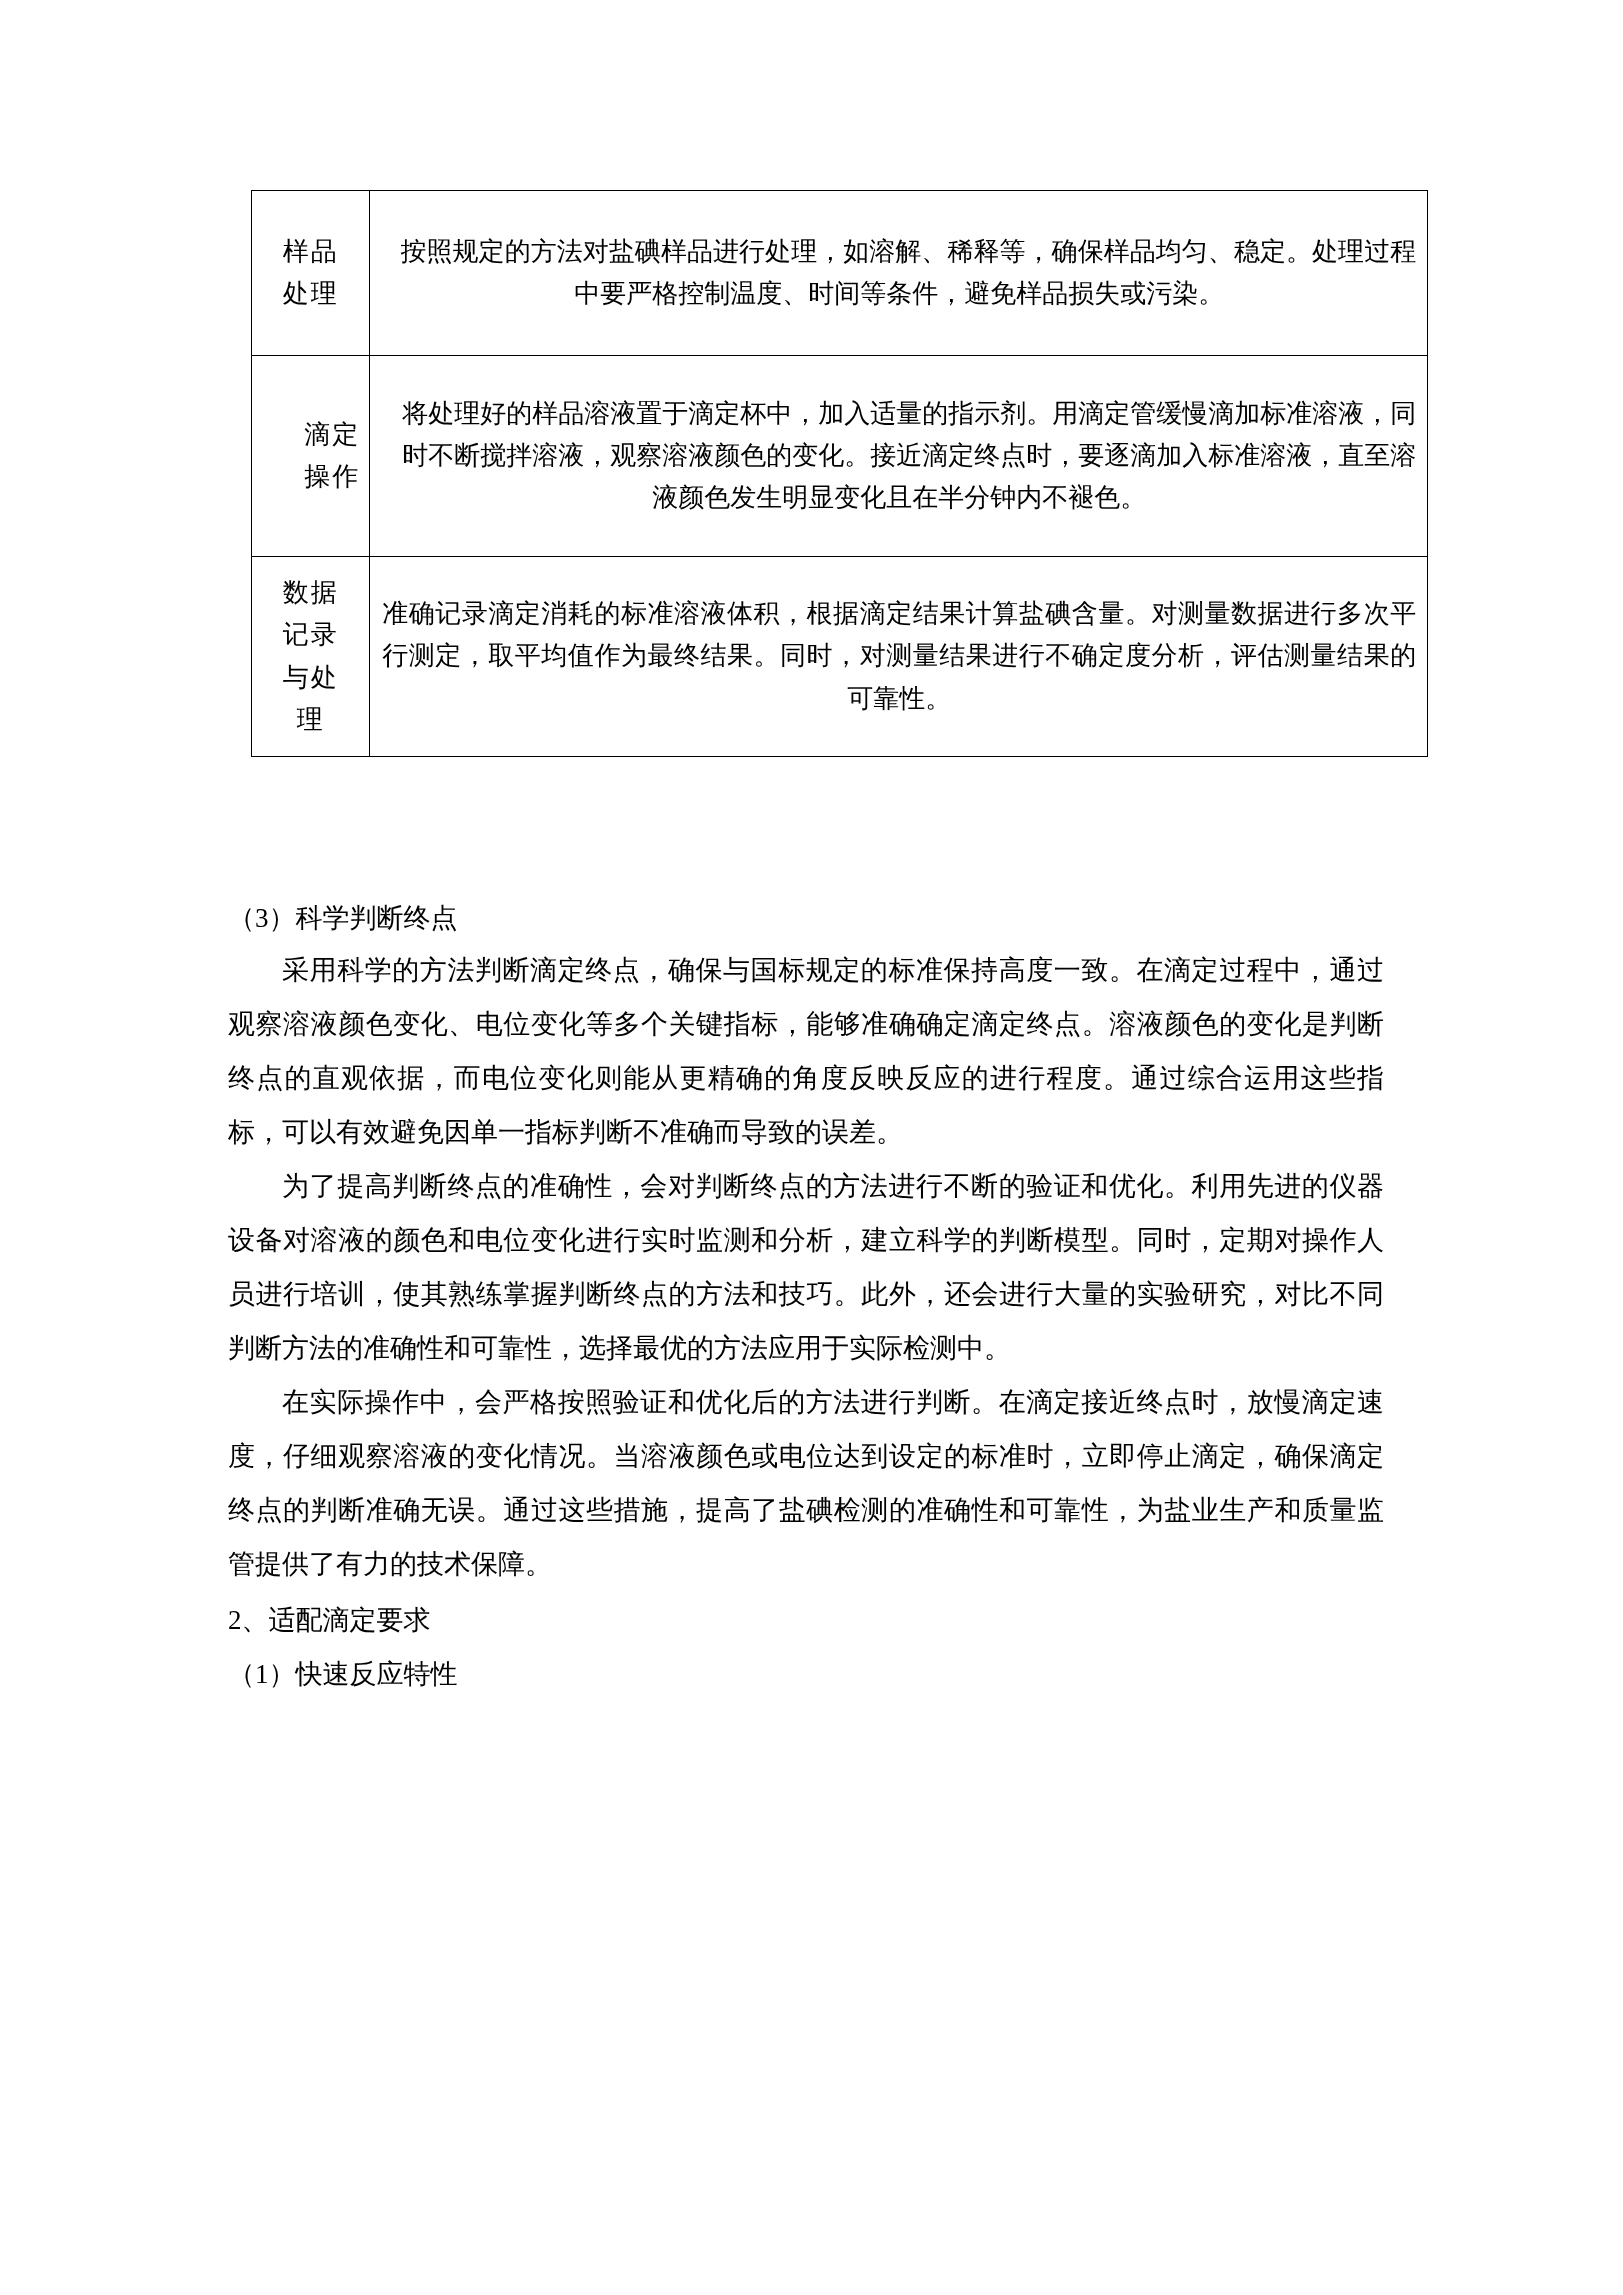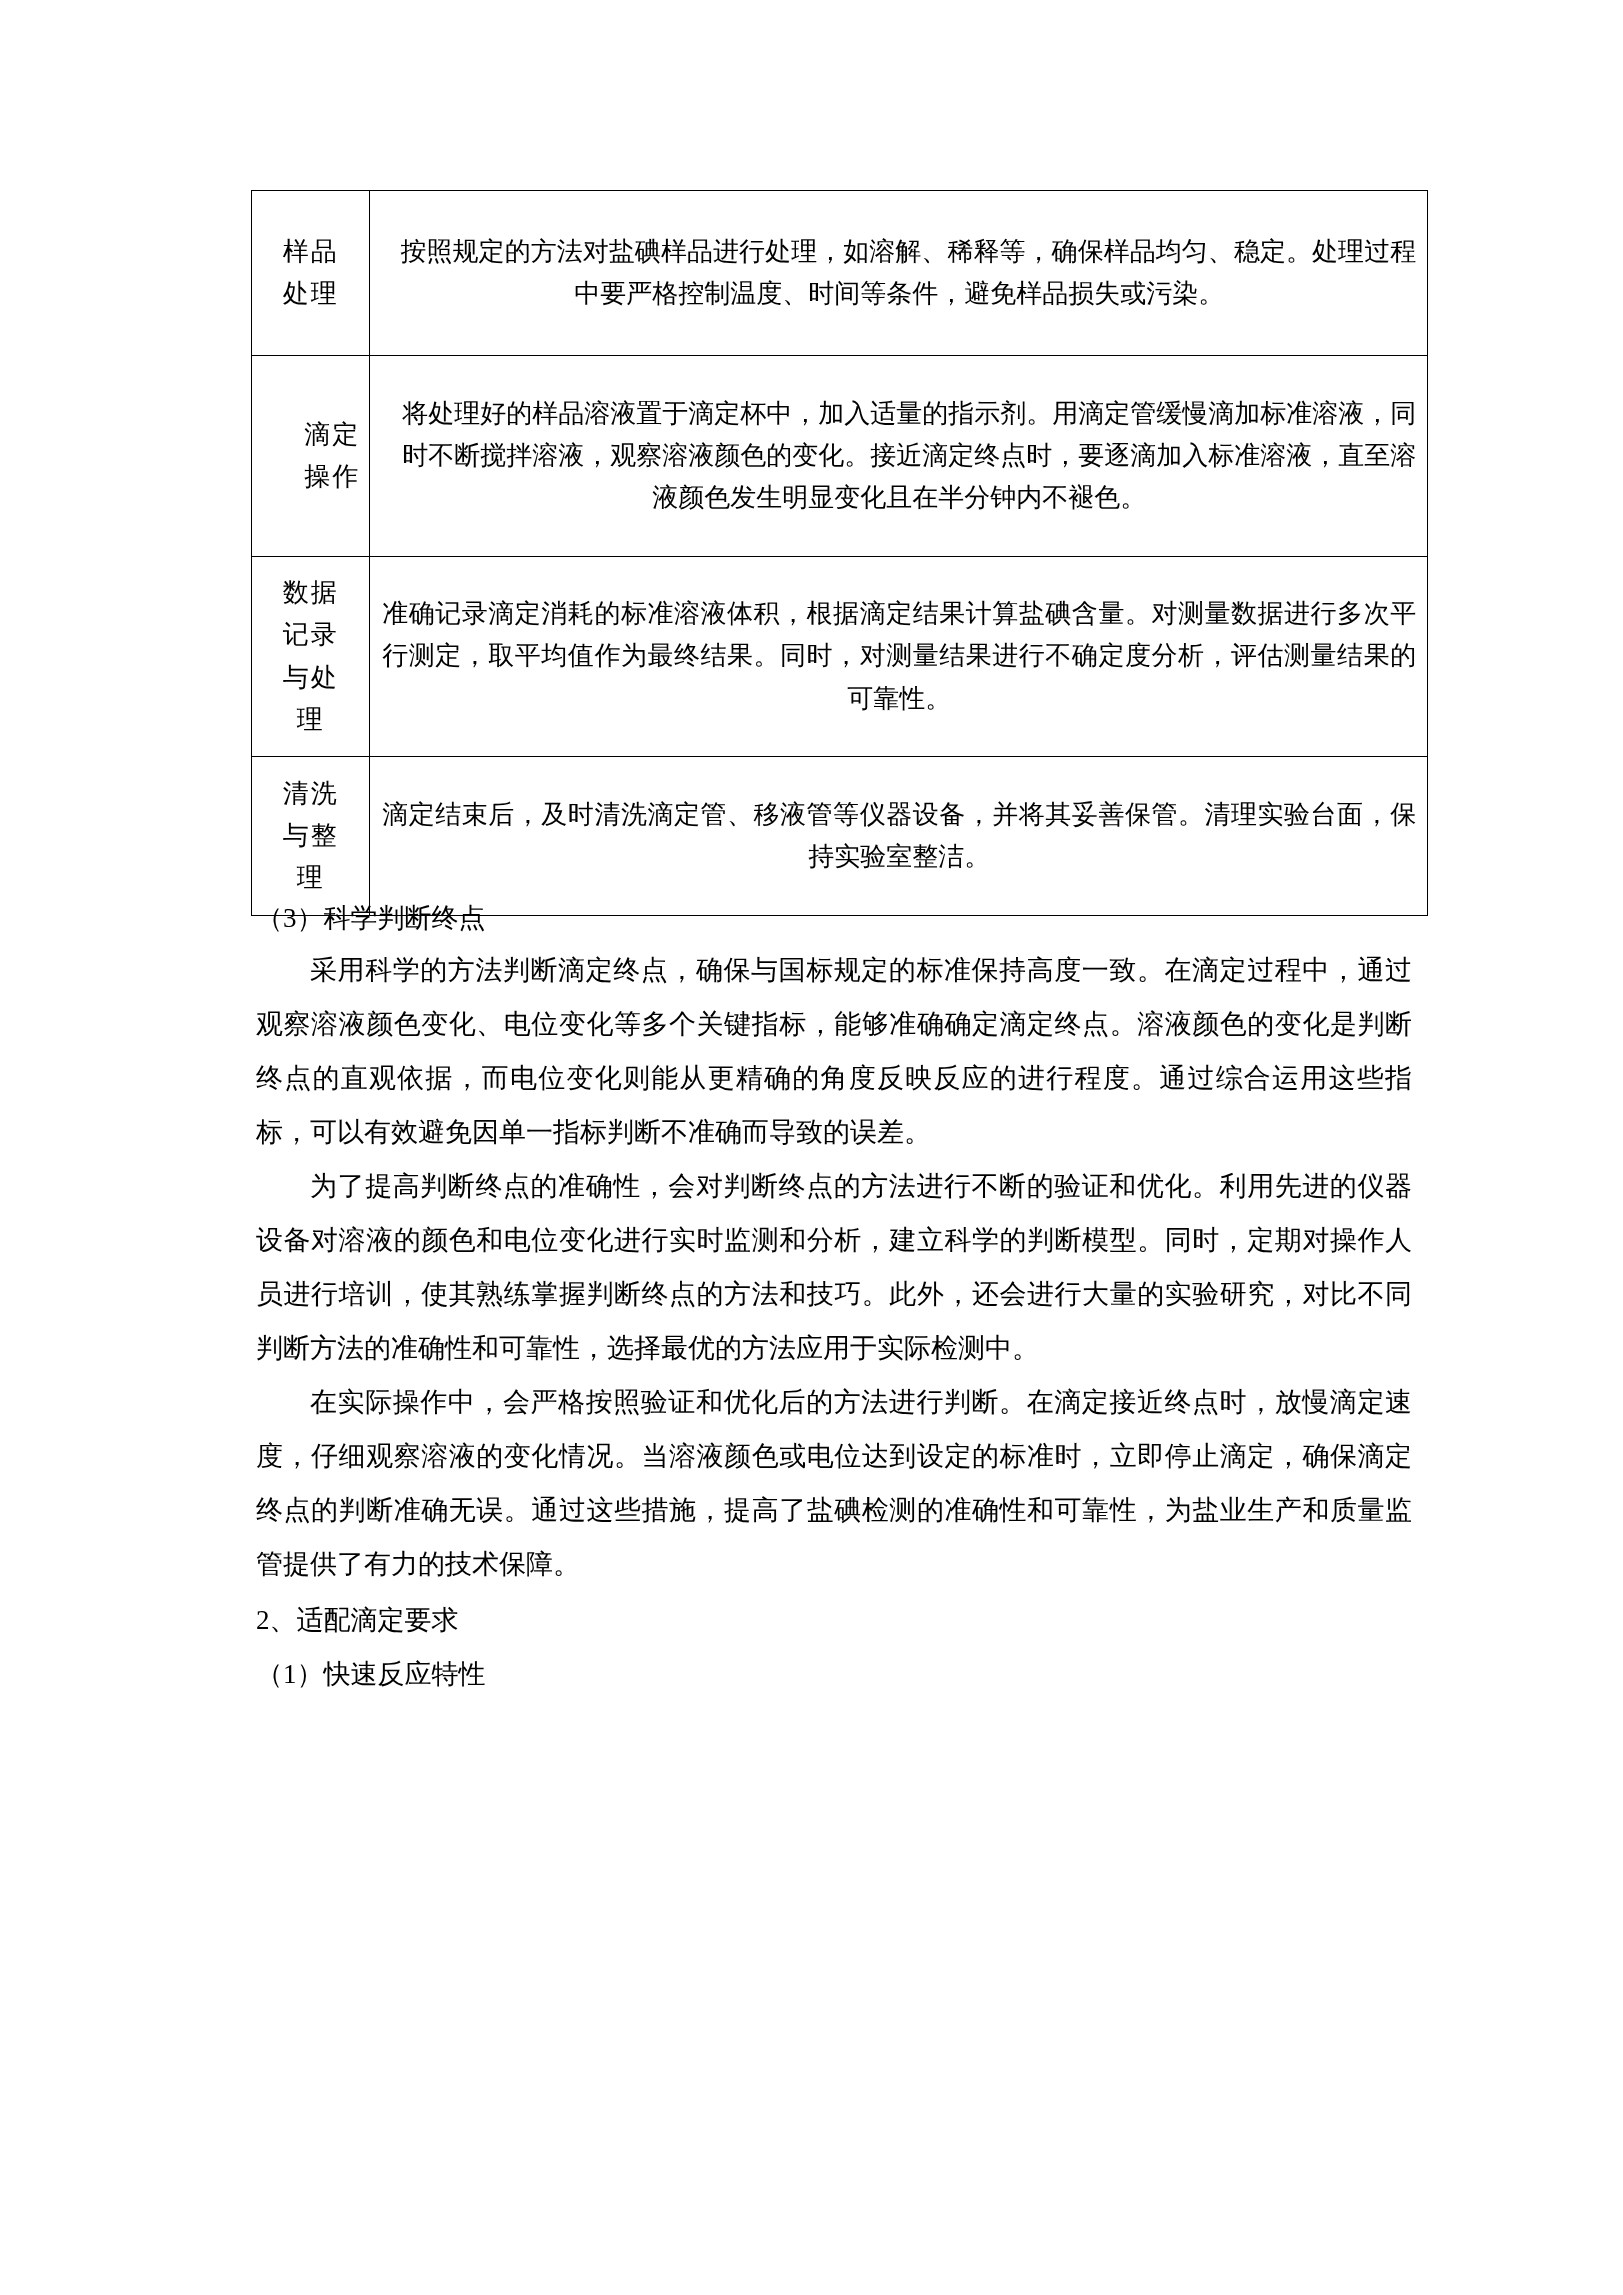"清洗" tr.r4 { html: <tr> <td> <span>清洗<br>与整<br>理</span> </td> <td> <span>滴定结束后，及时清洗滴定管、移液管等仪器设备，并将其妥善保管。清理实验台面，保持实验室整洁。</span> </td> </tr> -> none }
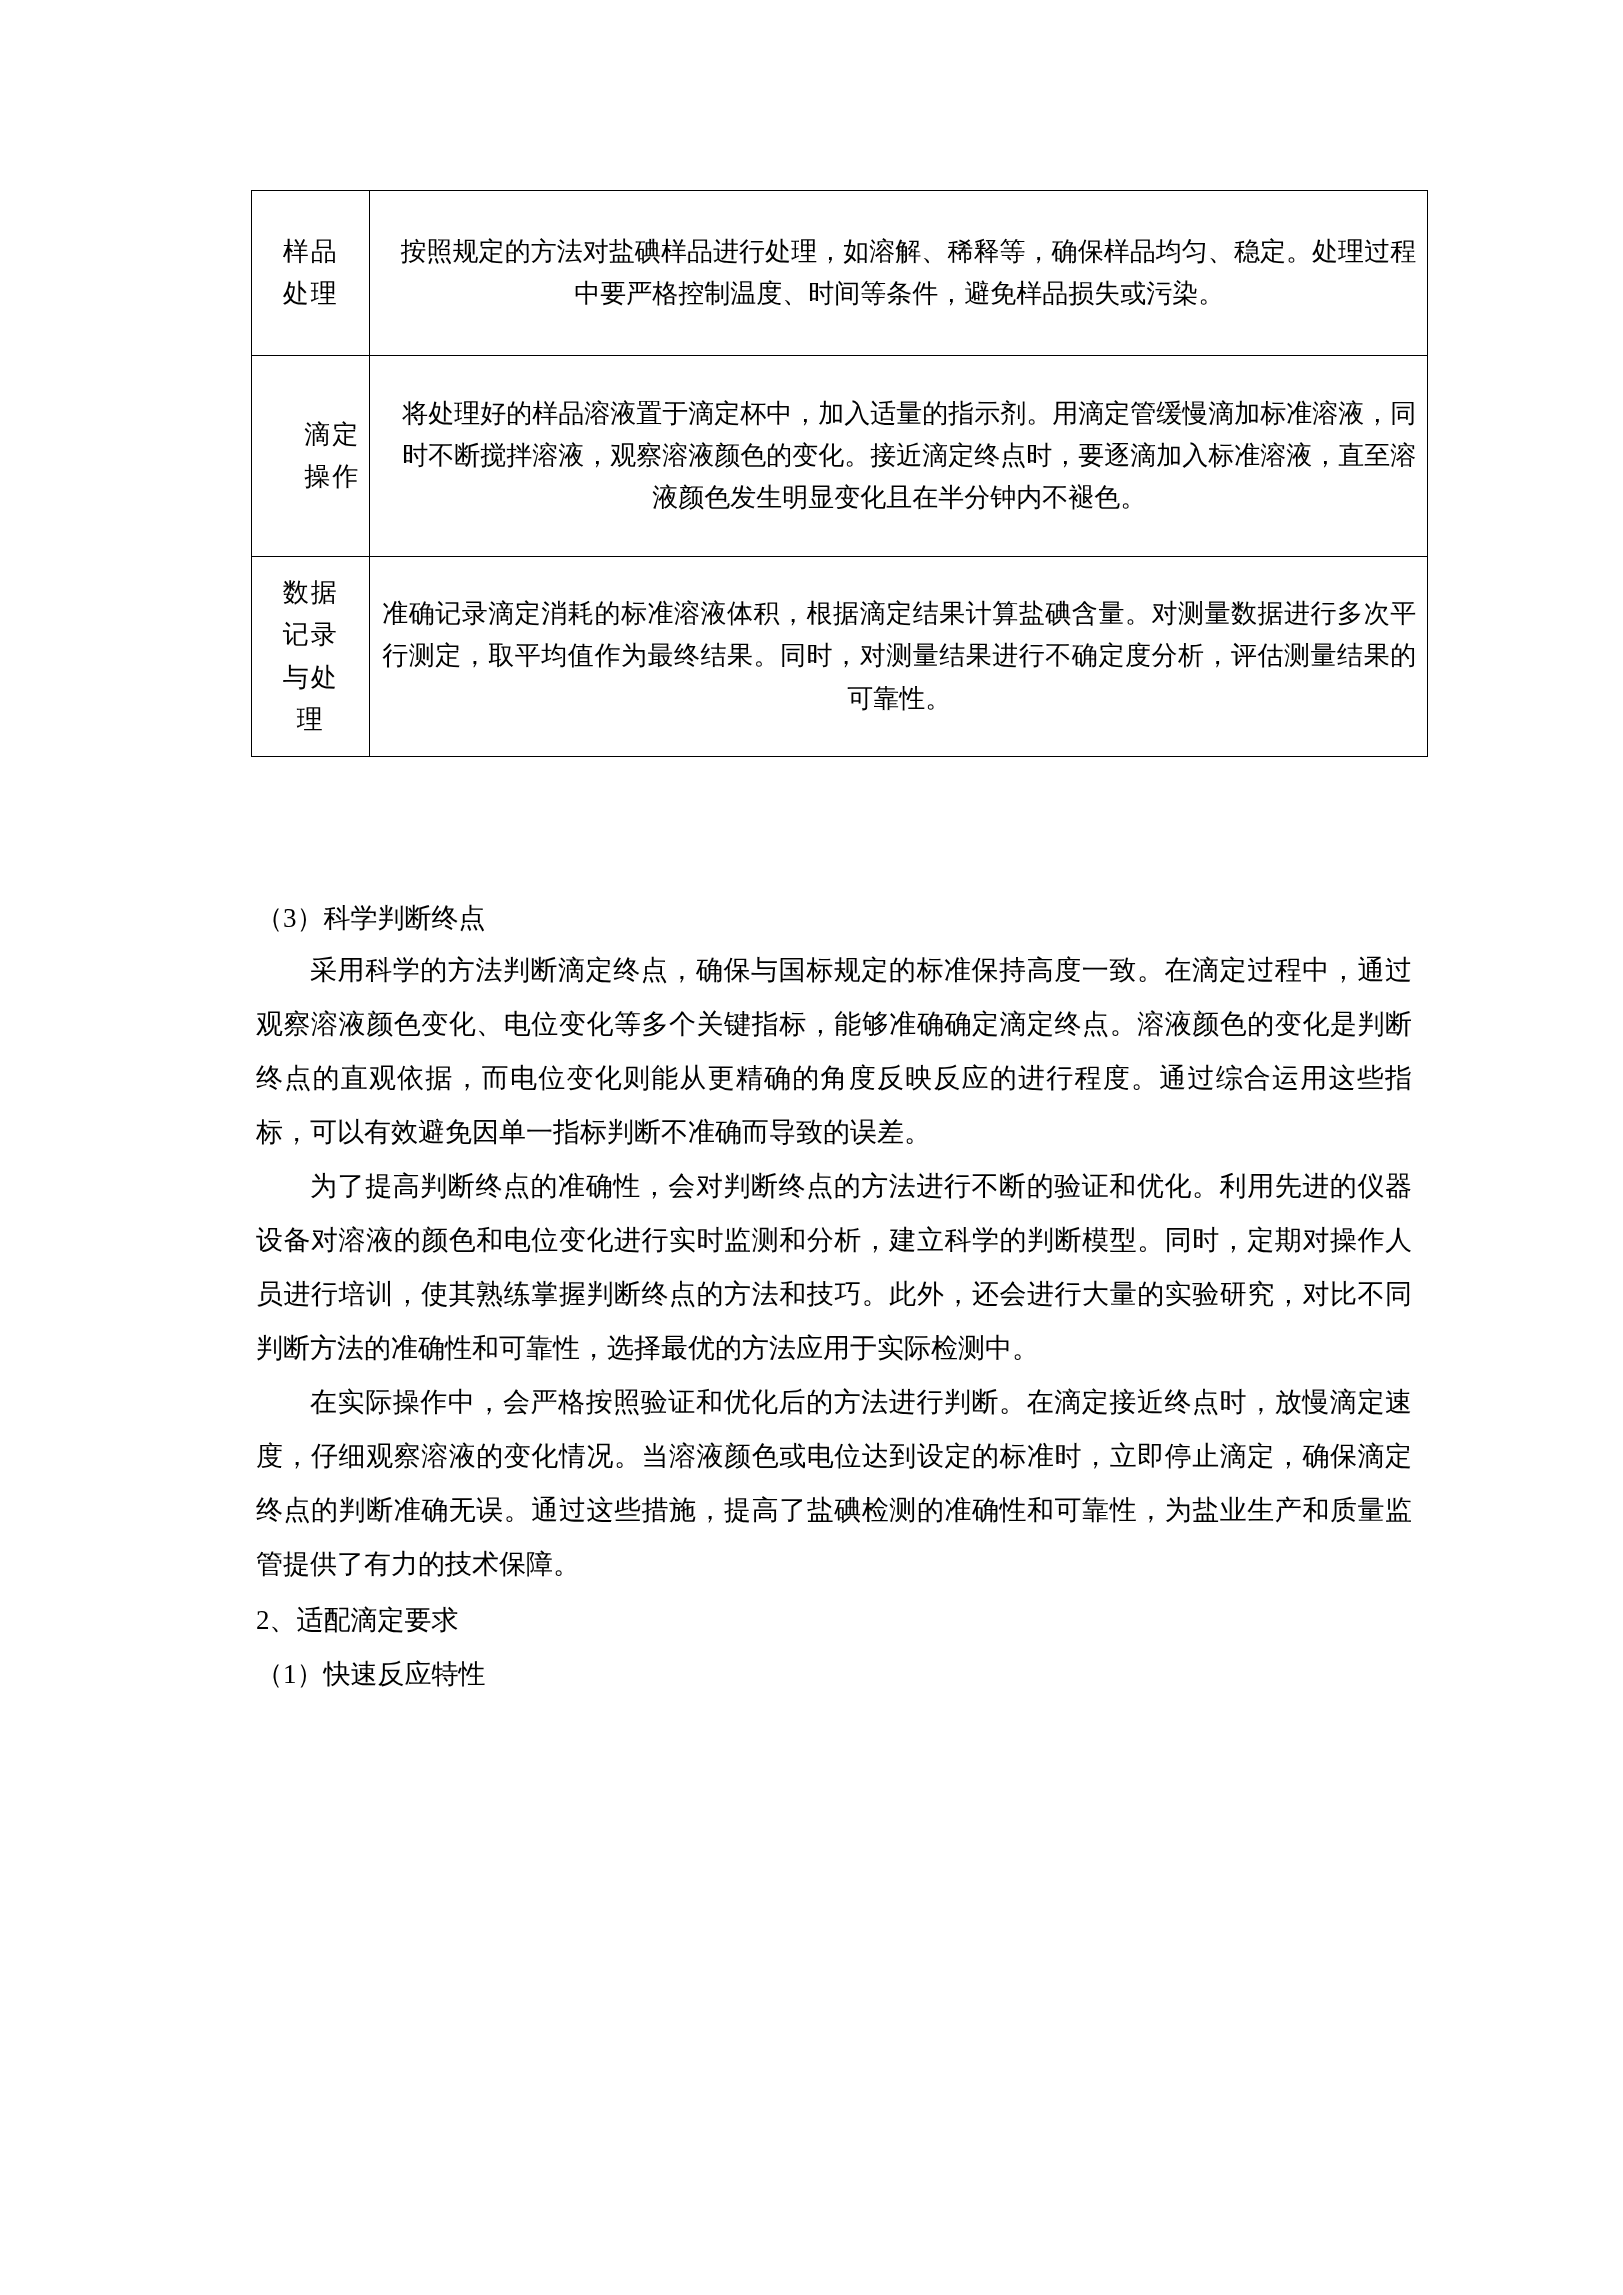"（3）科学判断终点" .body-flow { margin-left: 28px -> none }
